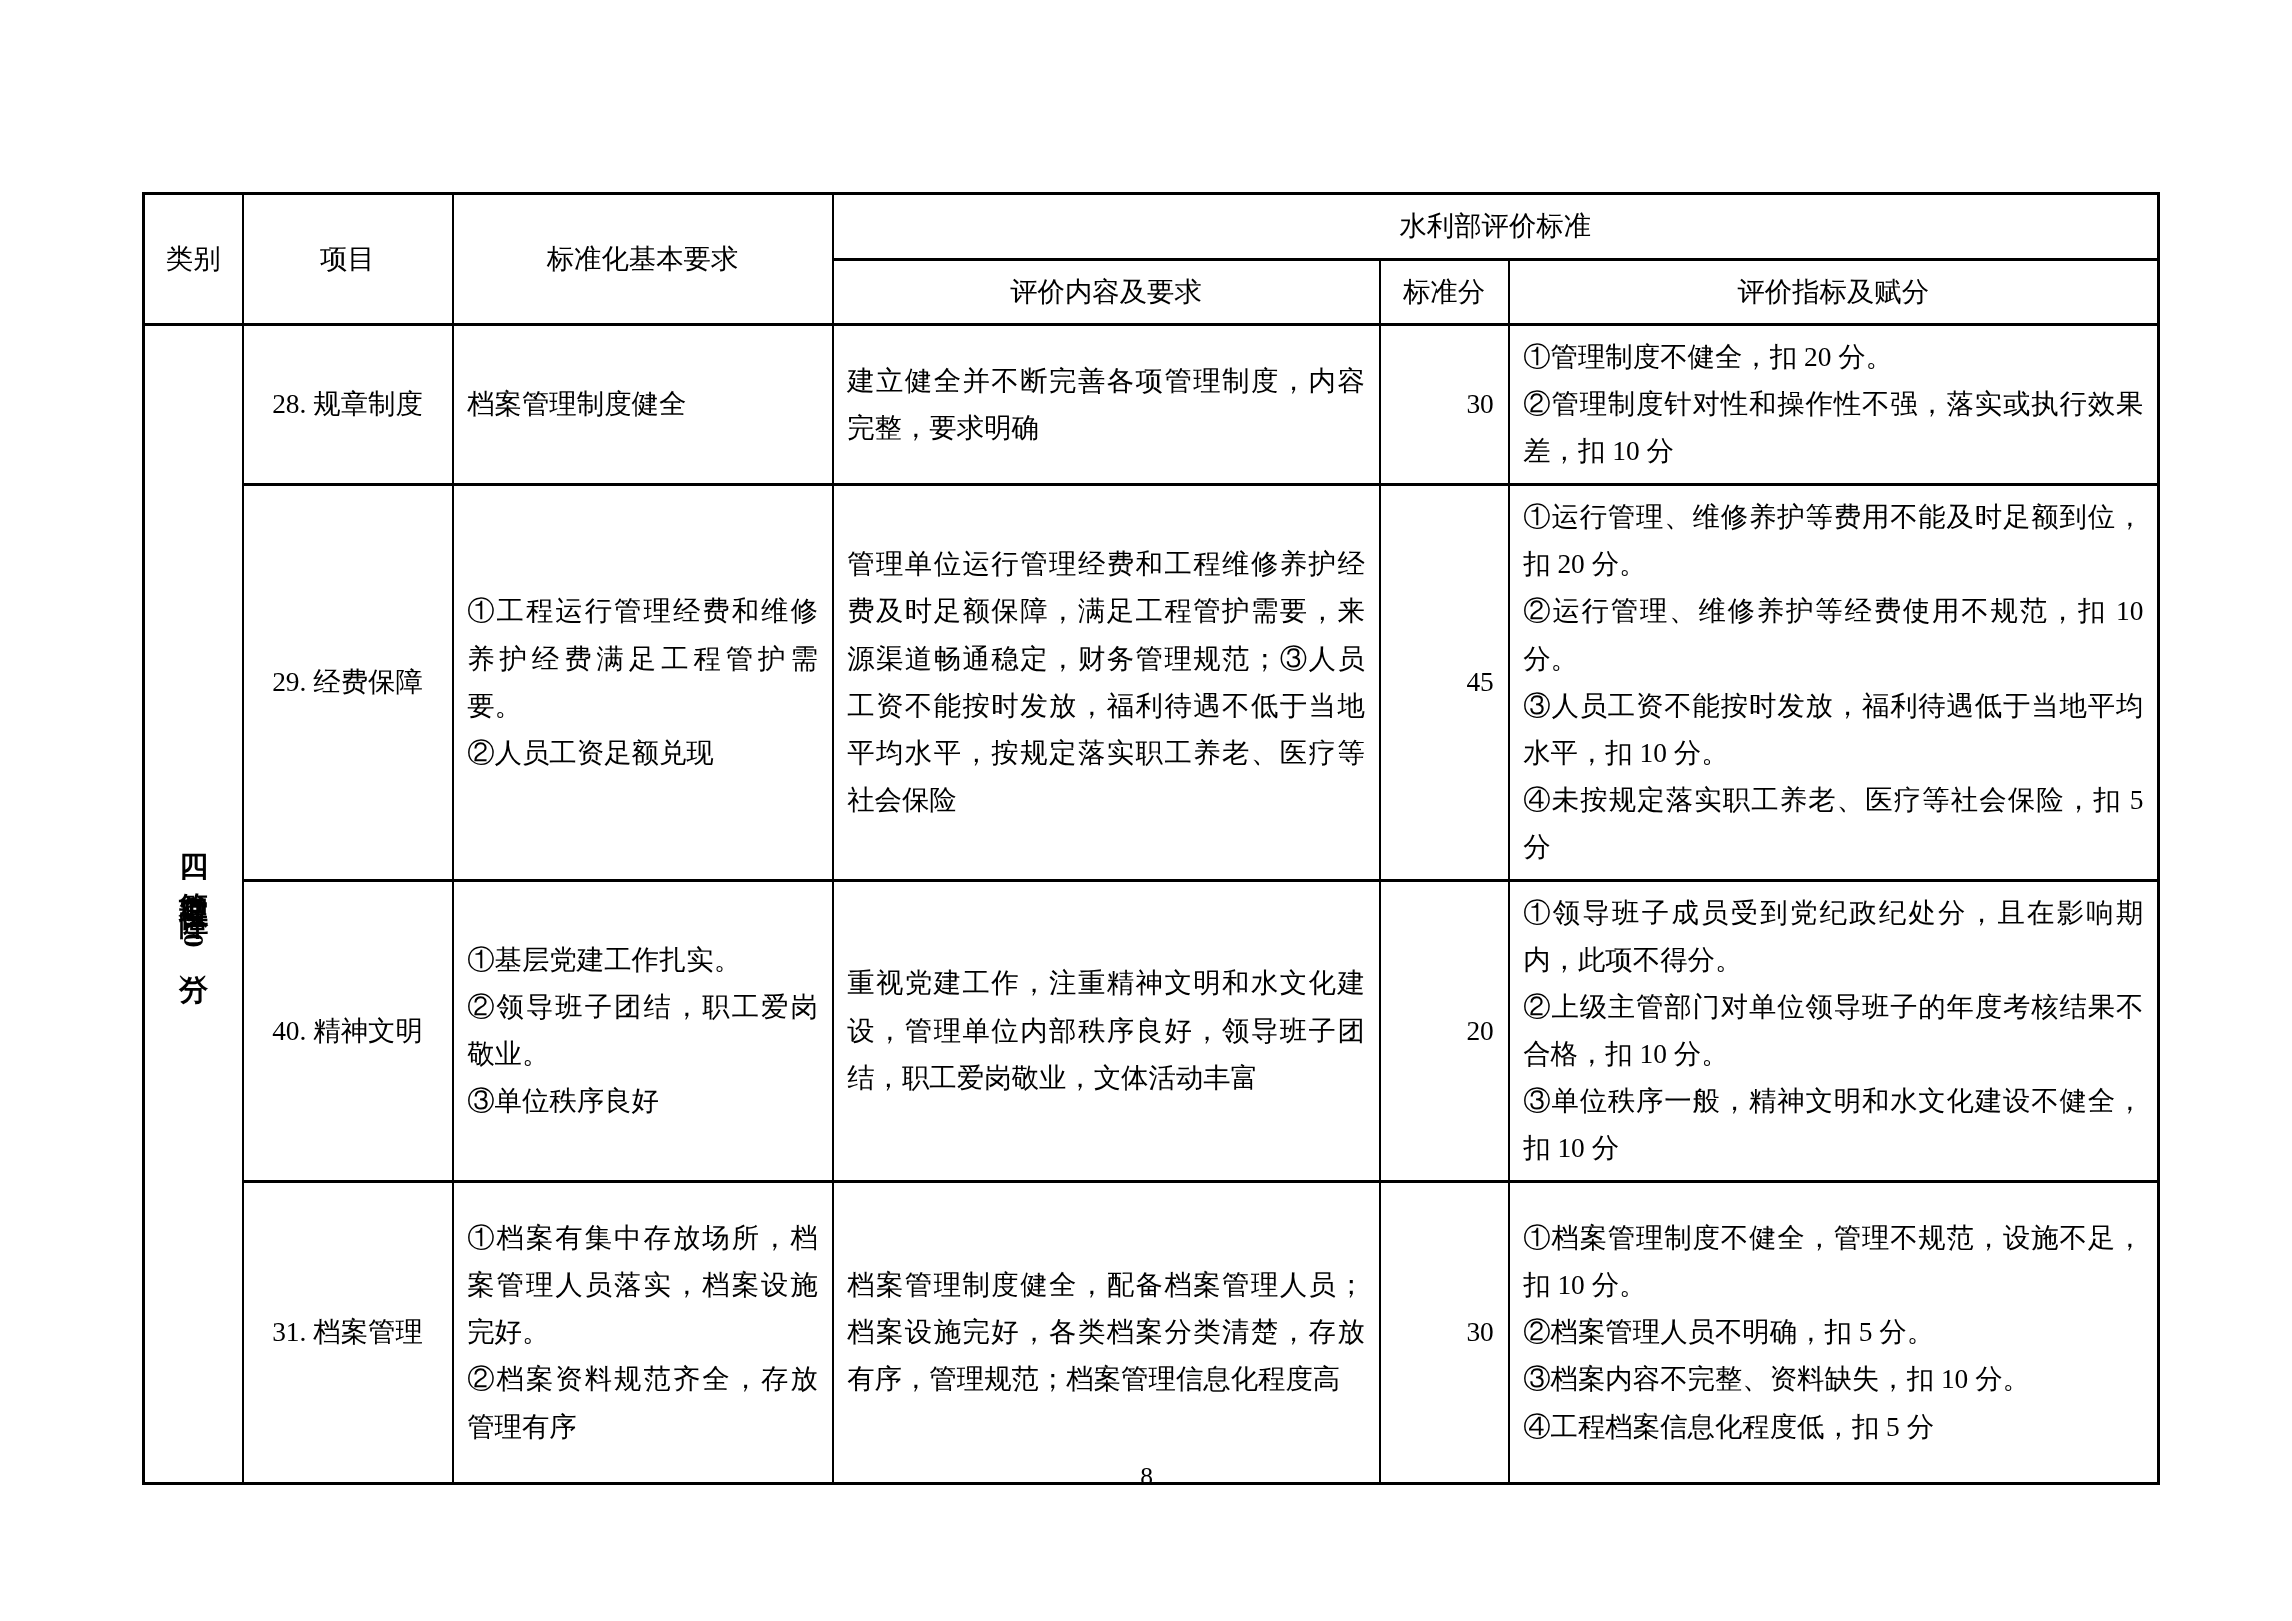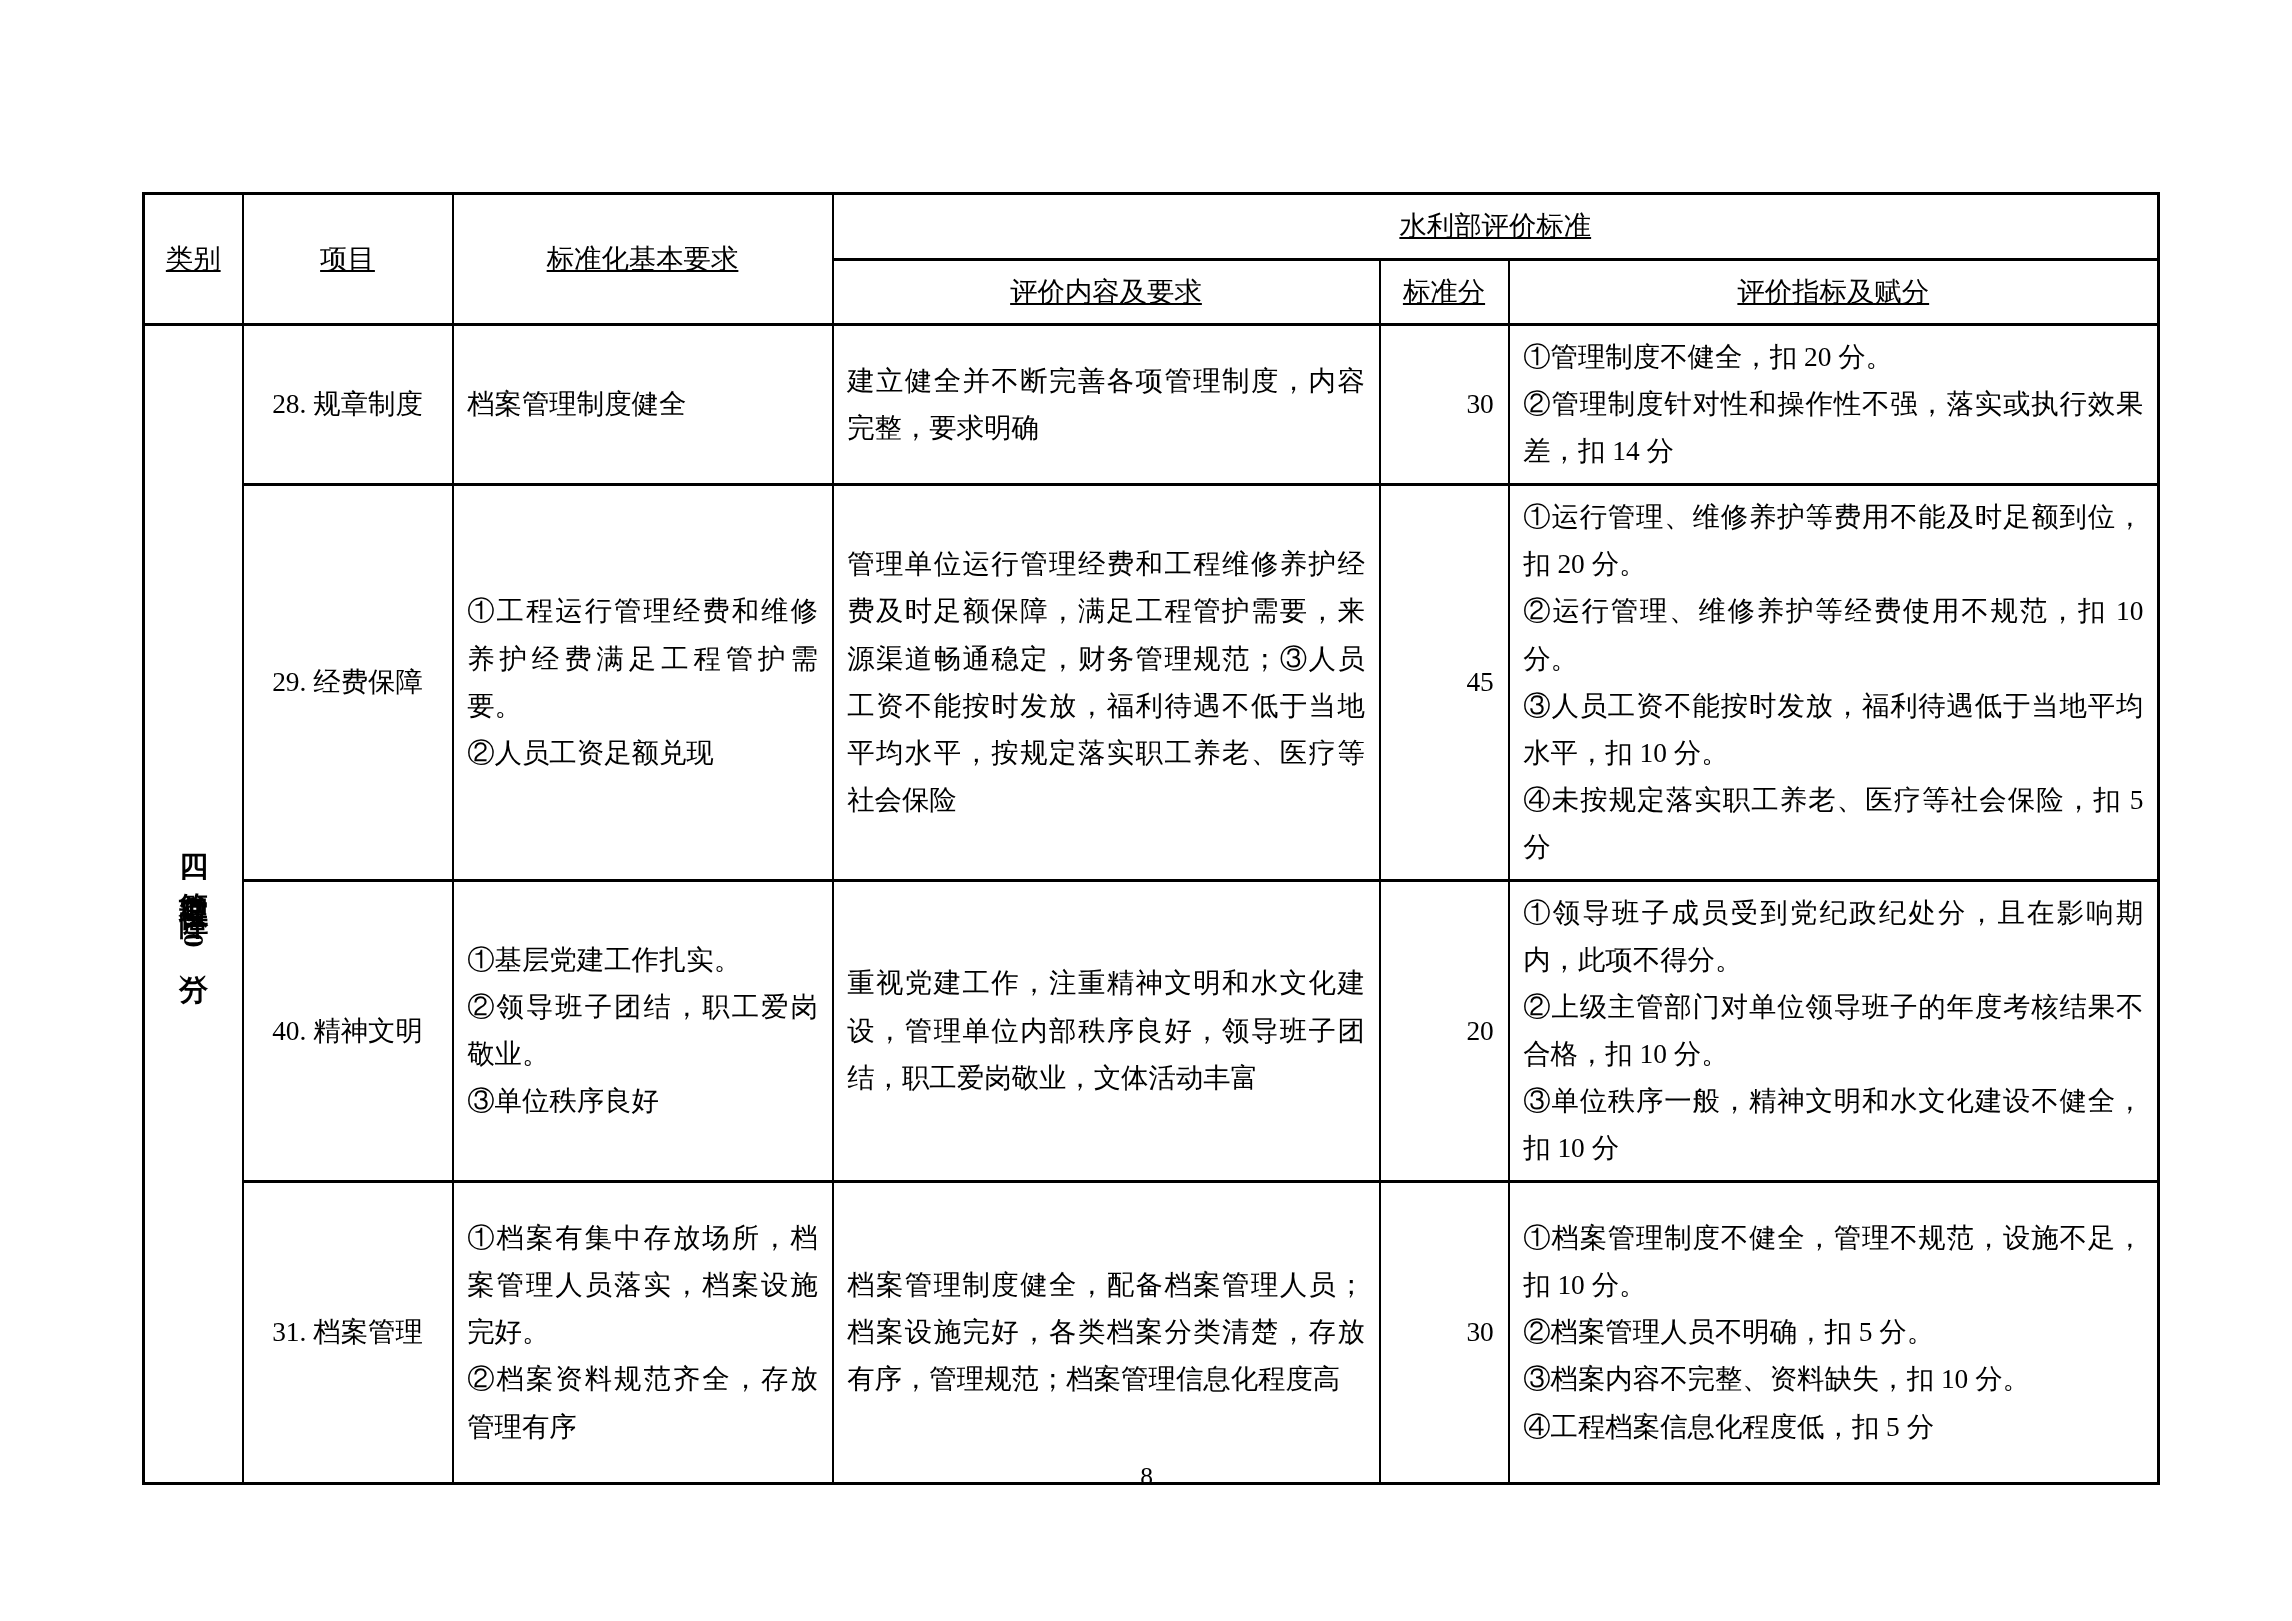"水利部评价标准" th.hdr { text-decoration: underline -> none }
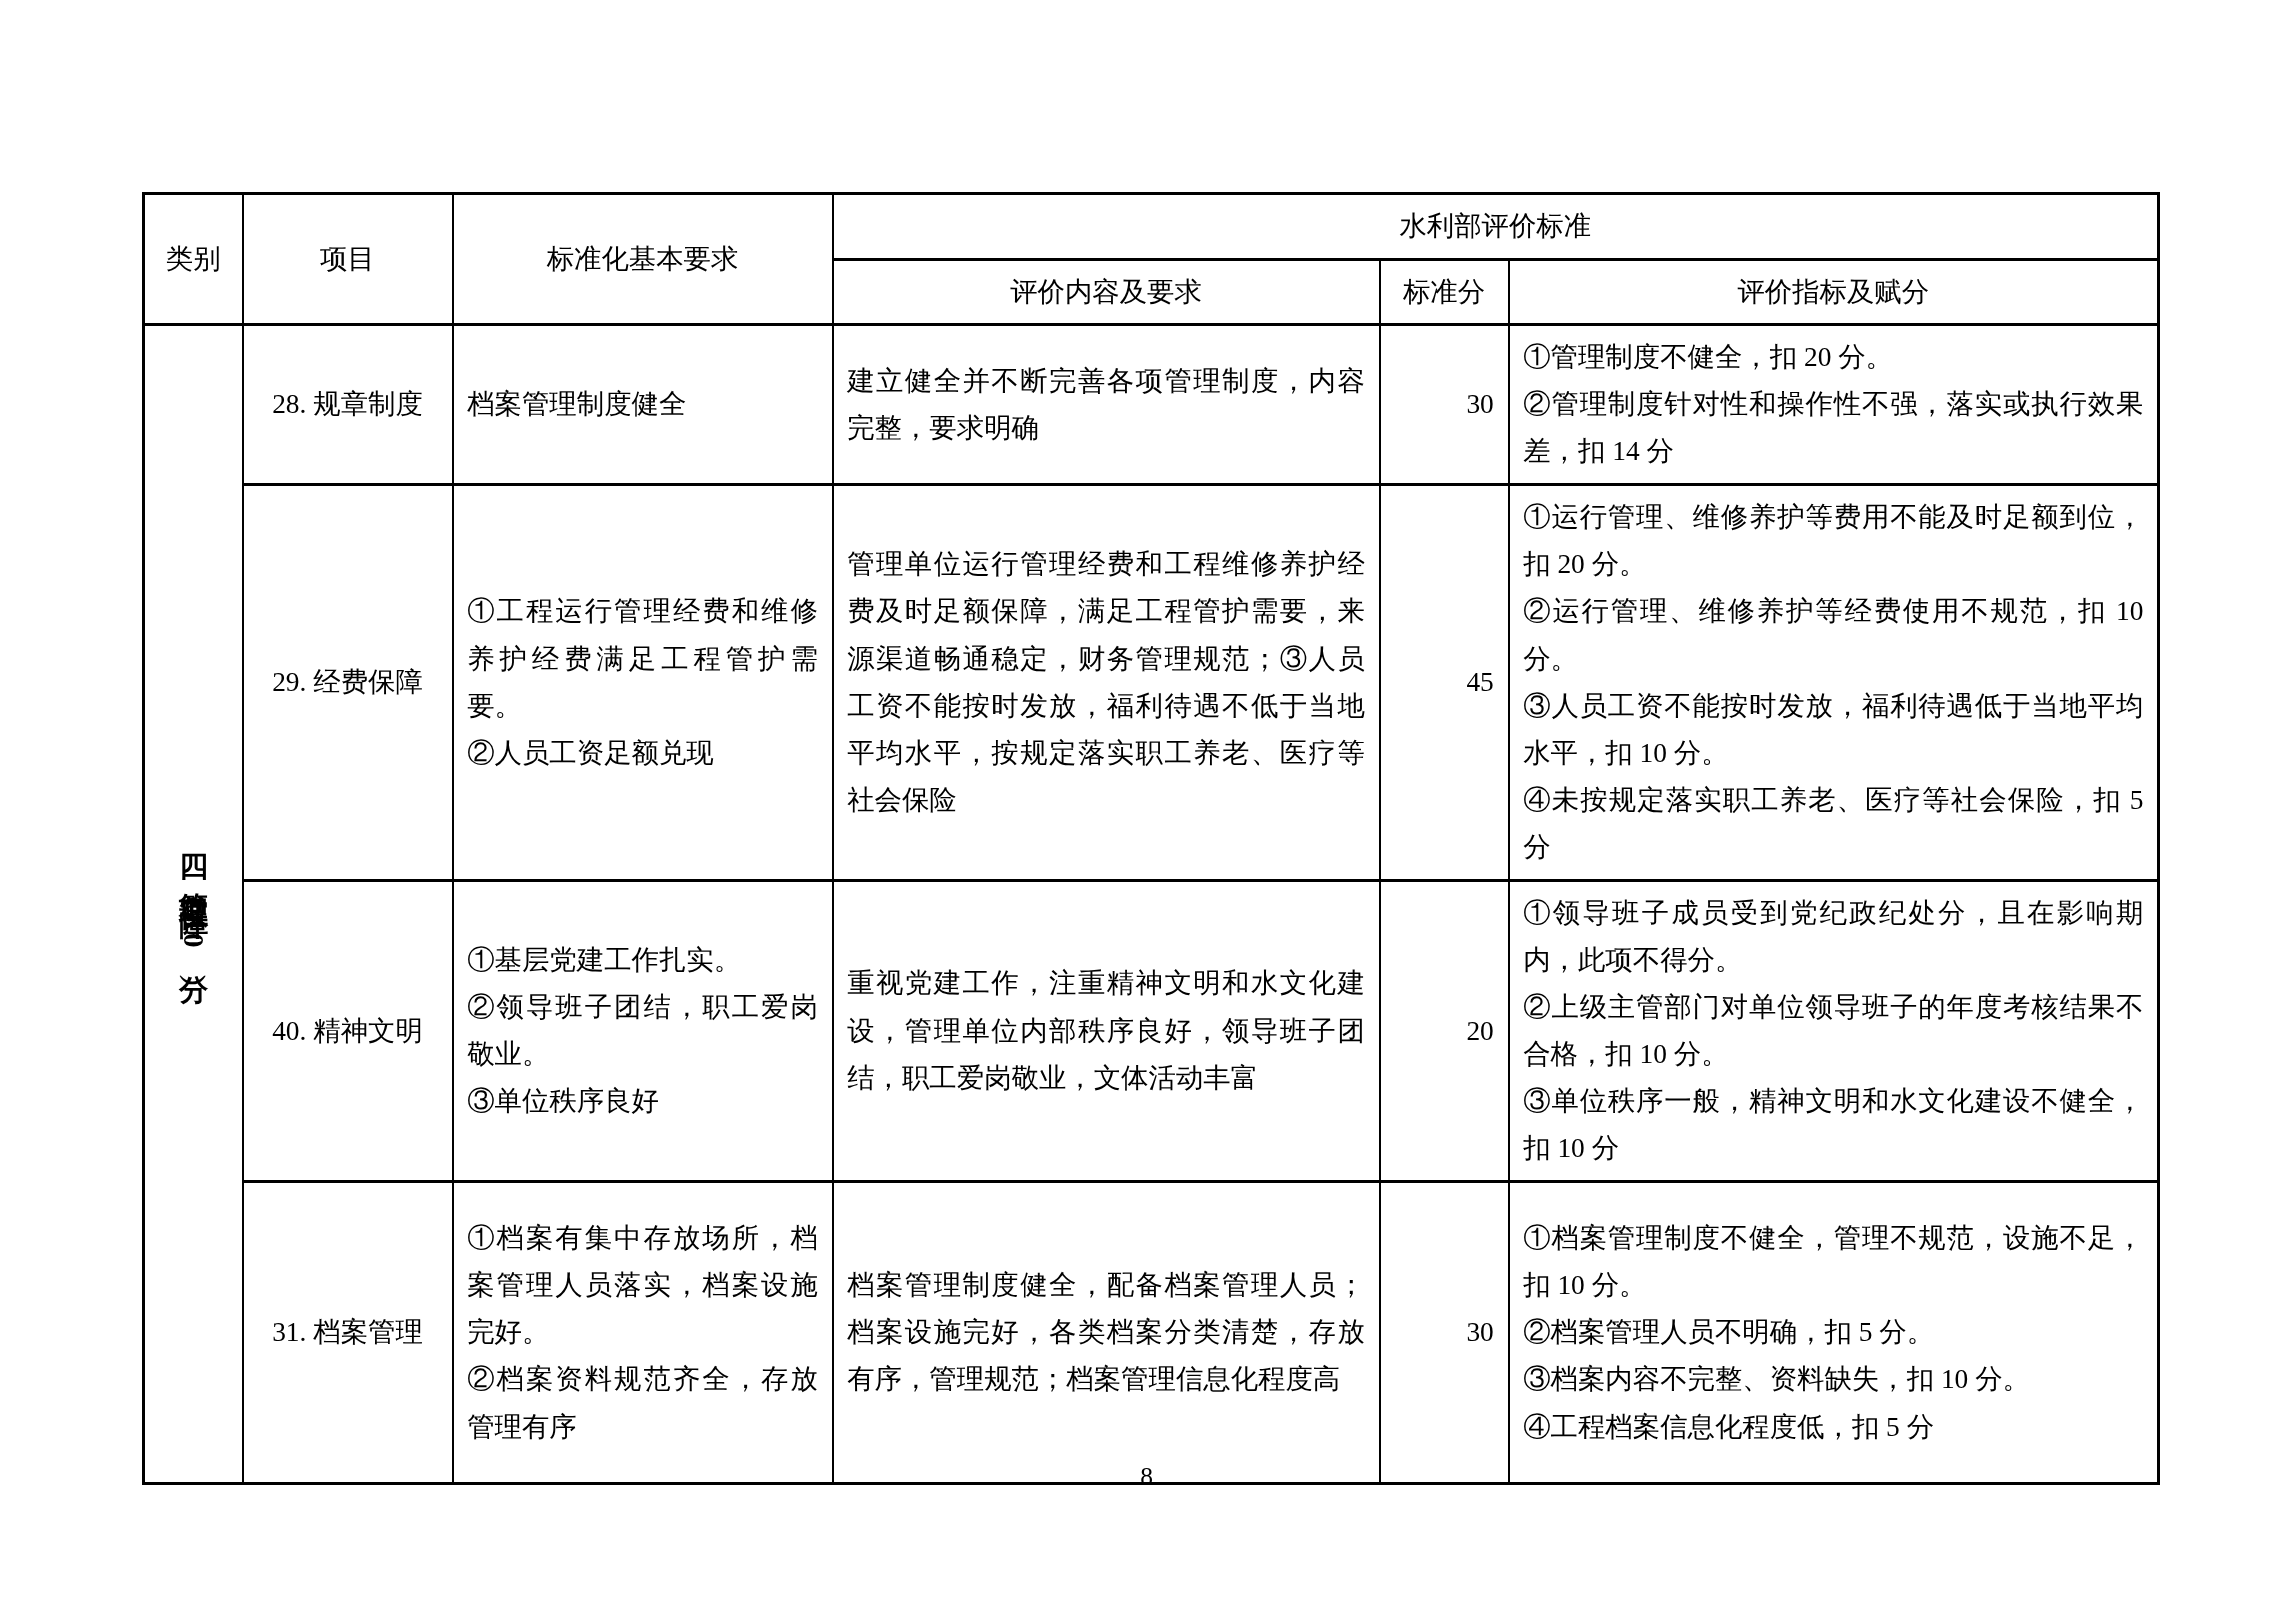"①管理制度不健全，扣 20 分。" td.ind-cell { text: 14 -> 10 }
